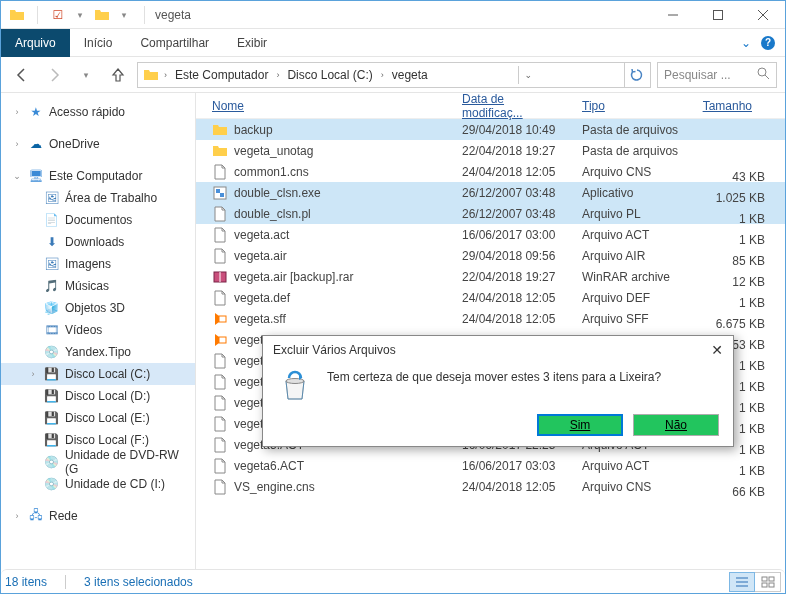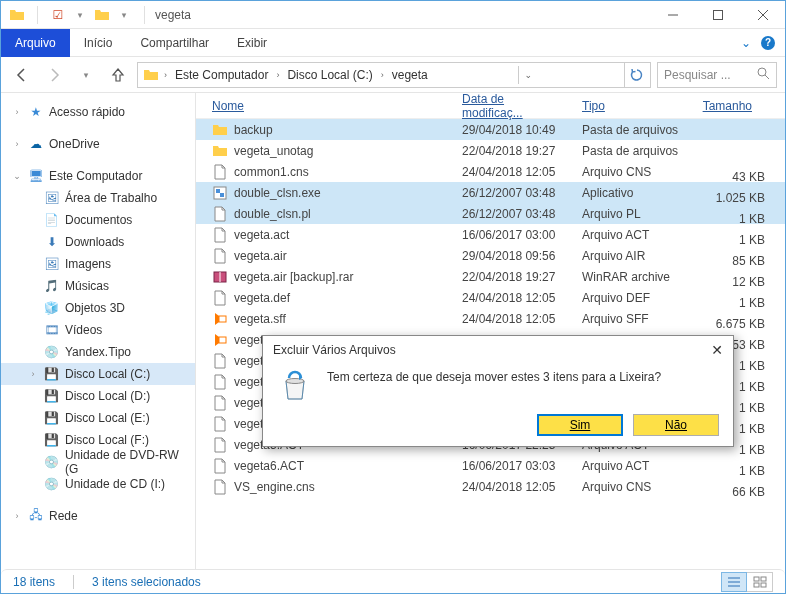"Arquivo" .ribbon .tab.file { background: #1d4ed8 -> #0c4a6e }
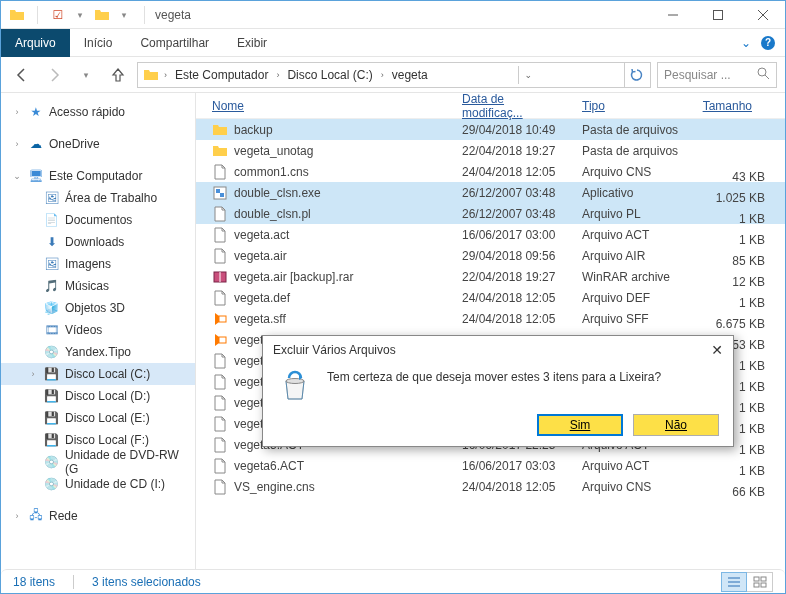"Sim" .dialog .dlg-btn { background: #fde047 -> #22c55e }
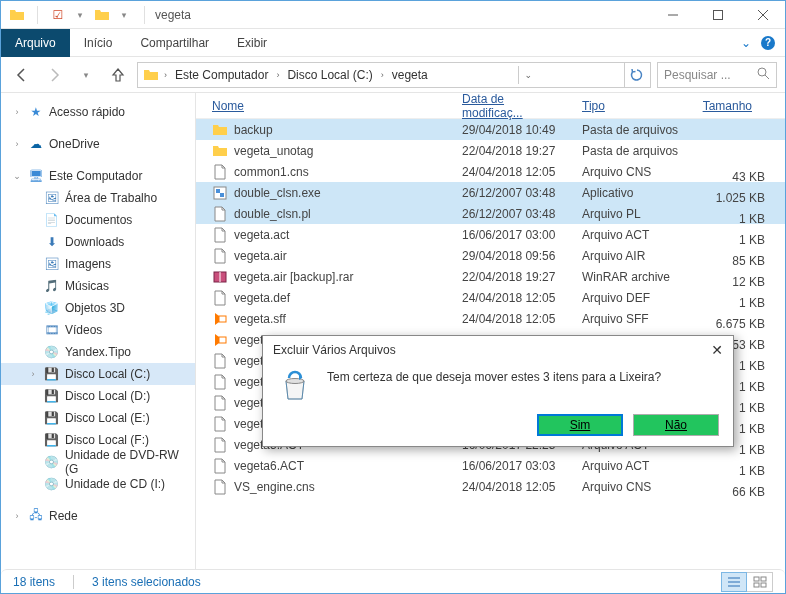"18 itens" .statusbar { padding: 0 12px -> 0 4px }
